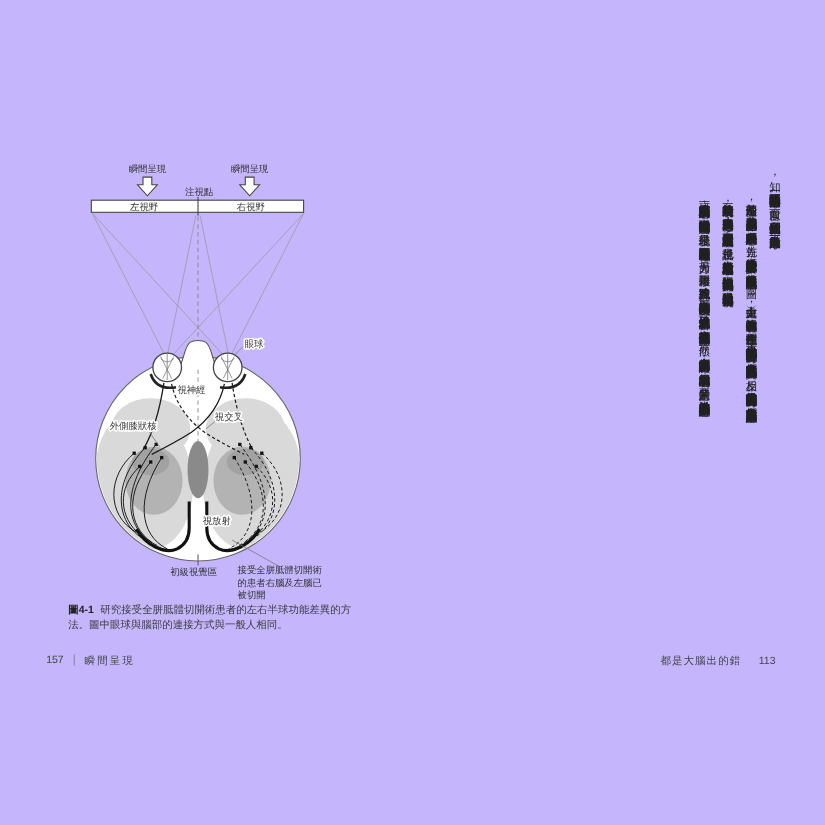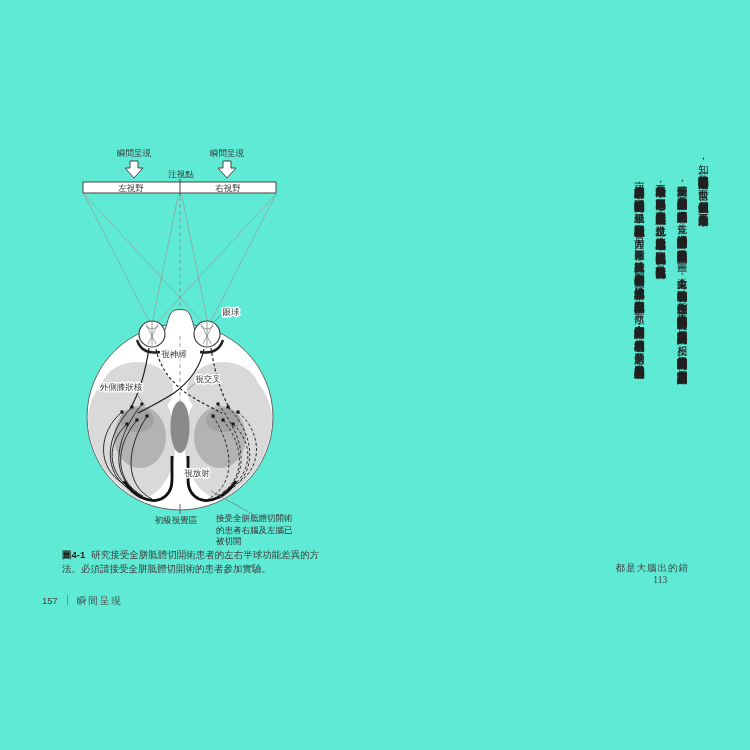"瞬間呈現" .page-spread { background: #5eead4 -> #c4b5fd }
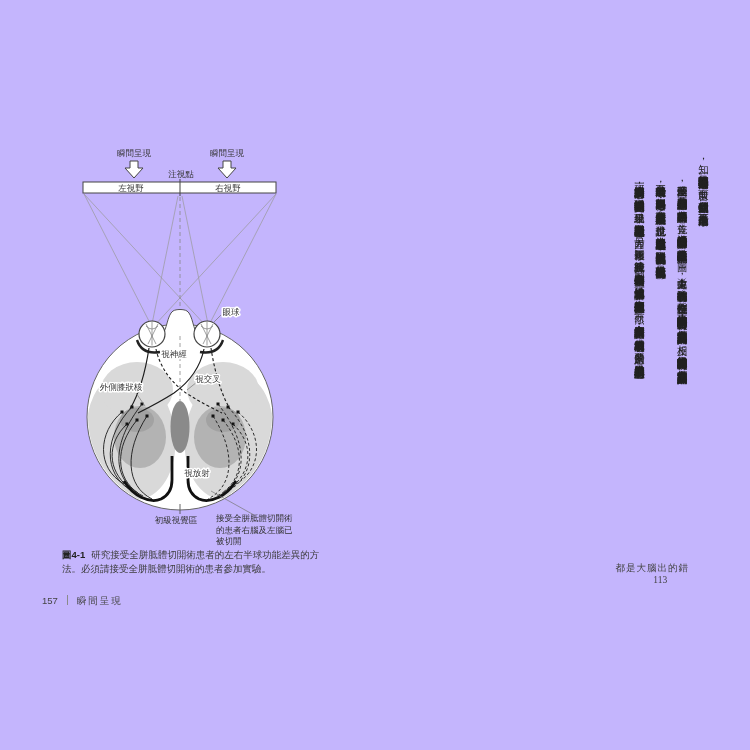"研究接受全胼胝體切開術患者的左右半球功能差異的方法。必須請接受全胼胝體切開術的患" span { text: 必須請接受全胼胝體切開術的患者參加實驗 -> 圖中眼球與腦部的連接方式與一般人相同 }
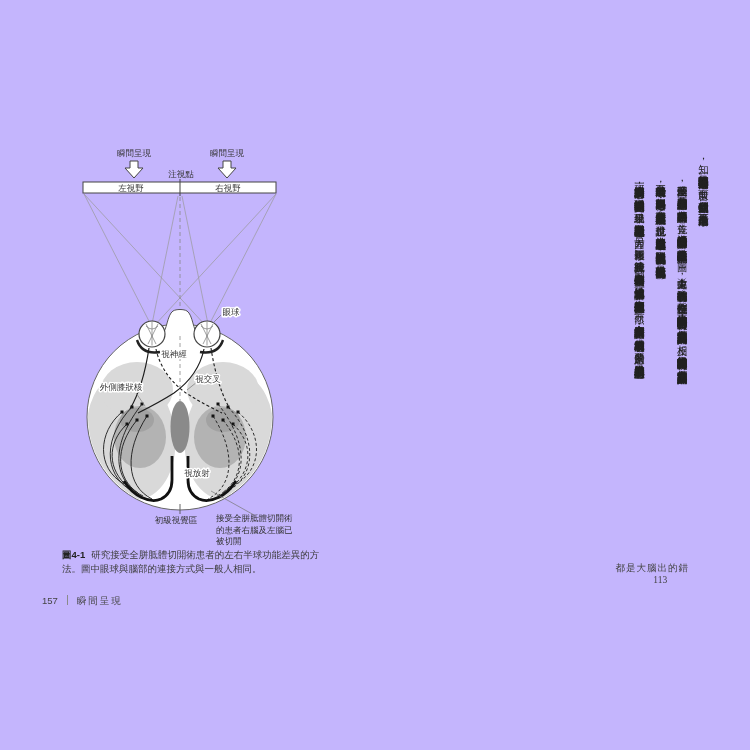"都是大腦出的錯" .footer-right { flex-direction: column -> none; font-family: Liberation Serif, serif -> Liberation Sans, sans-serif; top: 562px -> 595px }
